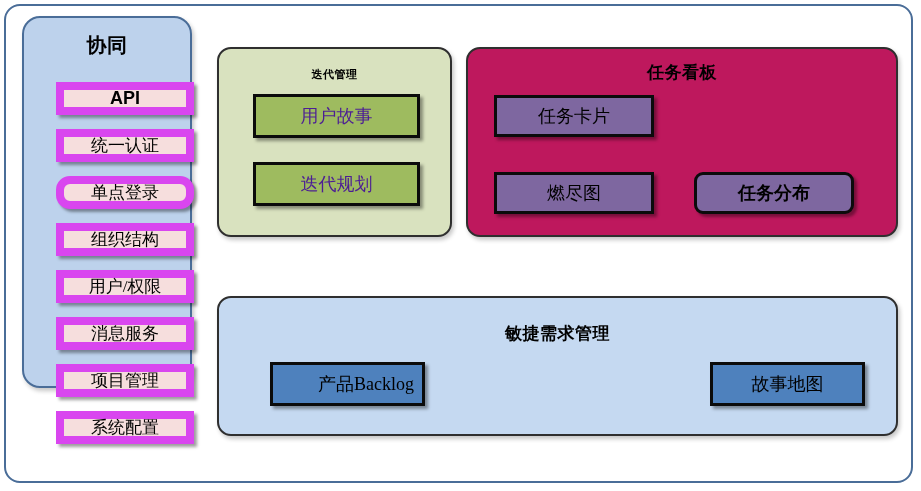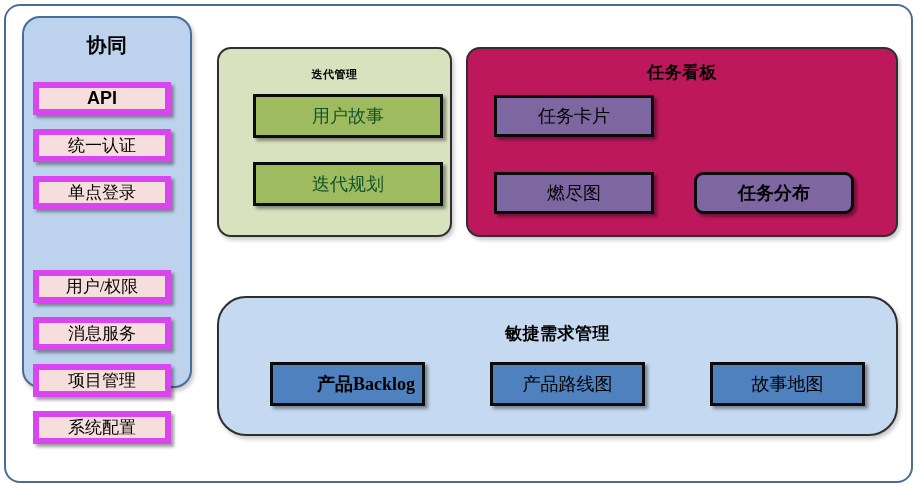"API" .collab-item { border: 6px solid #d946ef -> 8px solid #d946ef; left: 9px -> 32px }
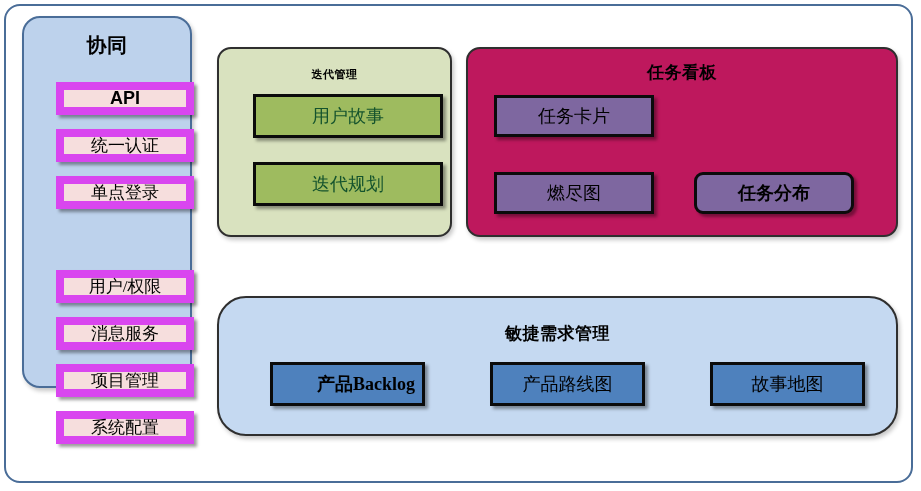"用户故事" .green-box { color: #14532d -> #4c1d95; width: 190px -> 167px }
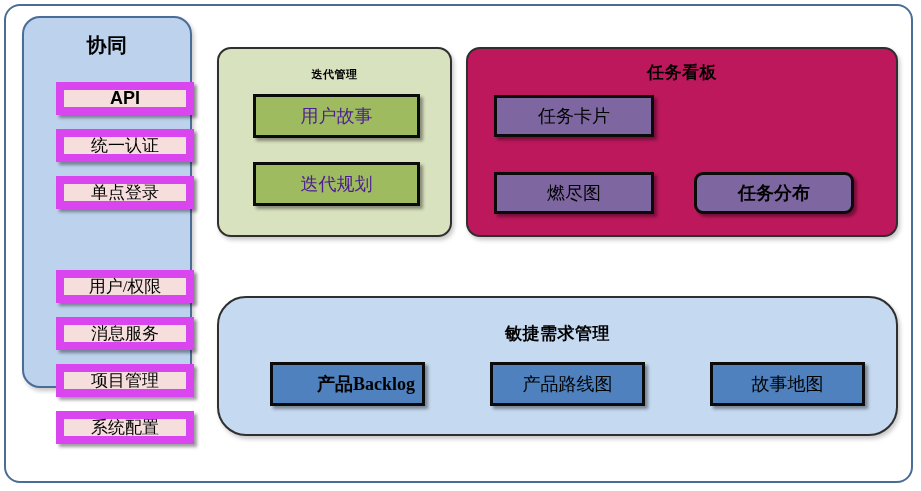"单点登录" div.collab-item { border-radius: none -> 14px }
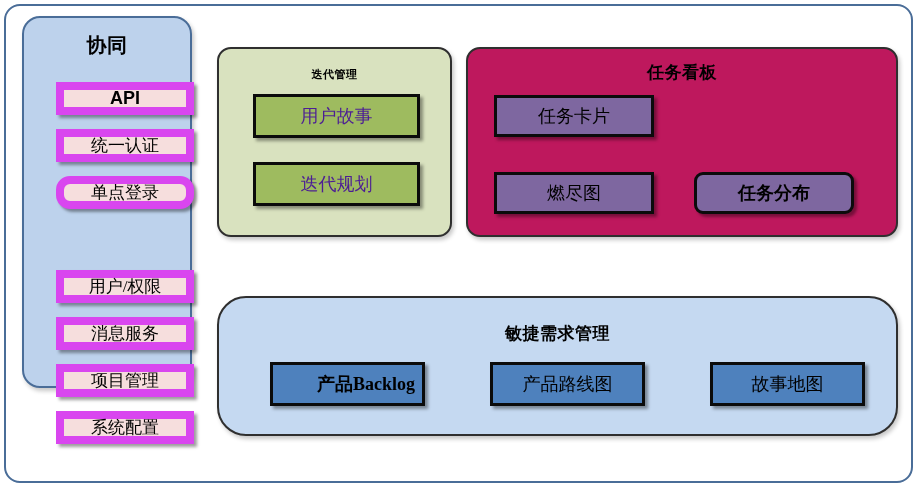"组织结构" div.collab-item { html: none -> <div>组织结构</div> }
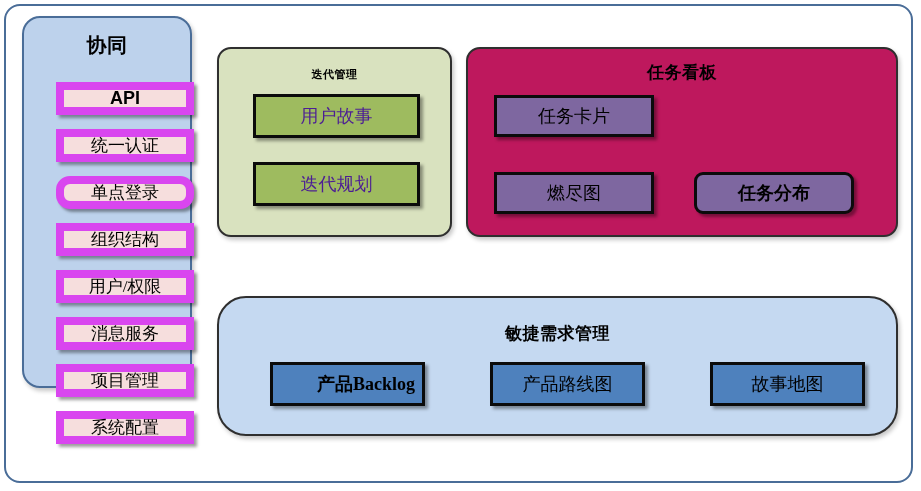"敏捷需求管理" #agile-panel { border-radius: 29px -> none }
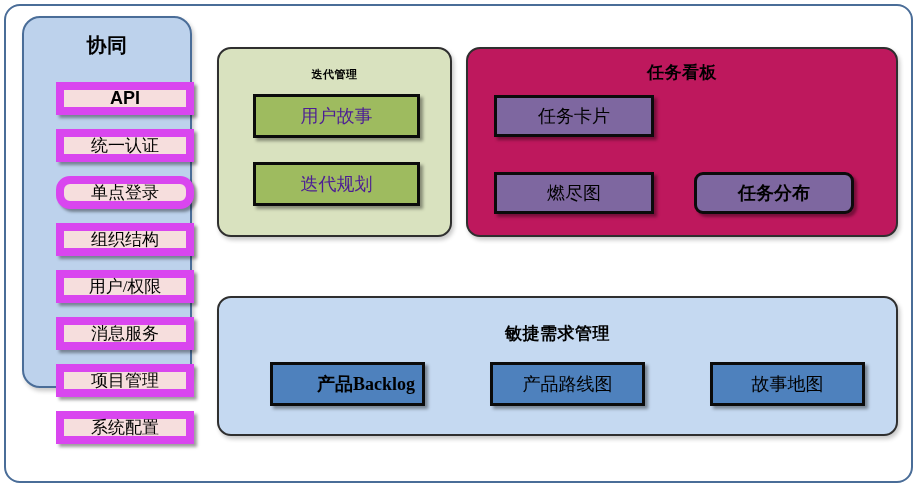"产品Backlog" .blue-box.bold-mix { font-weight: bold -> normal }
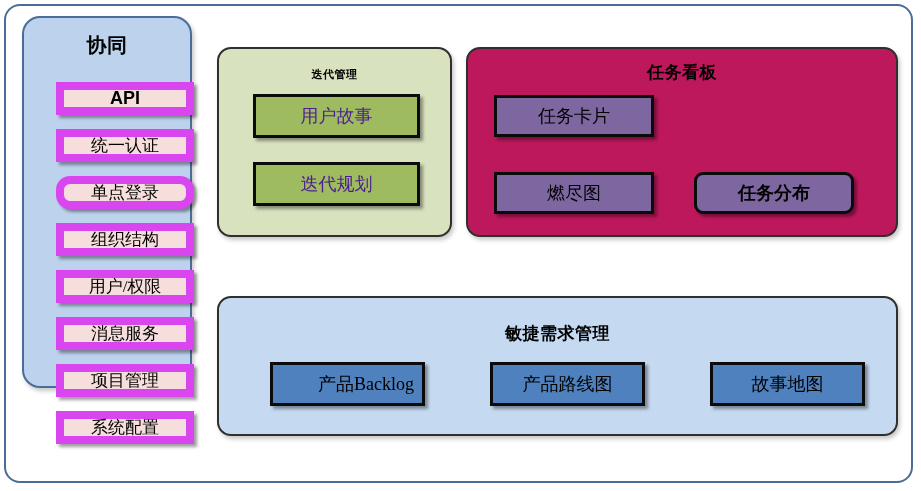"产品路线图" div.blue-box { html: <div>产品路线图</div> -> none }
